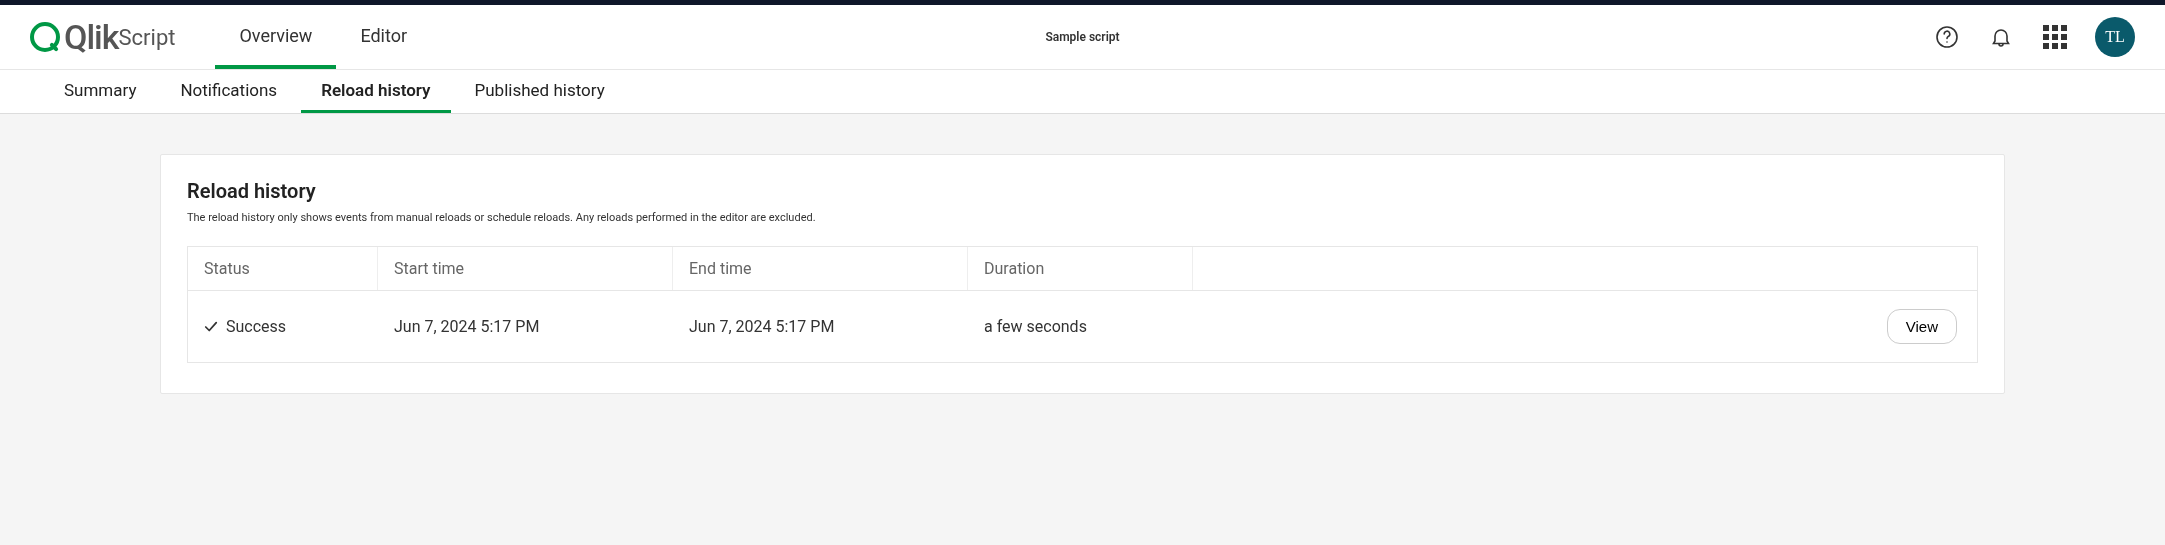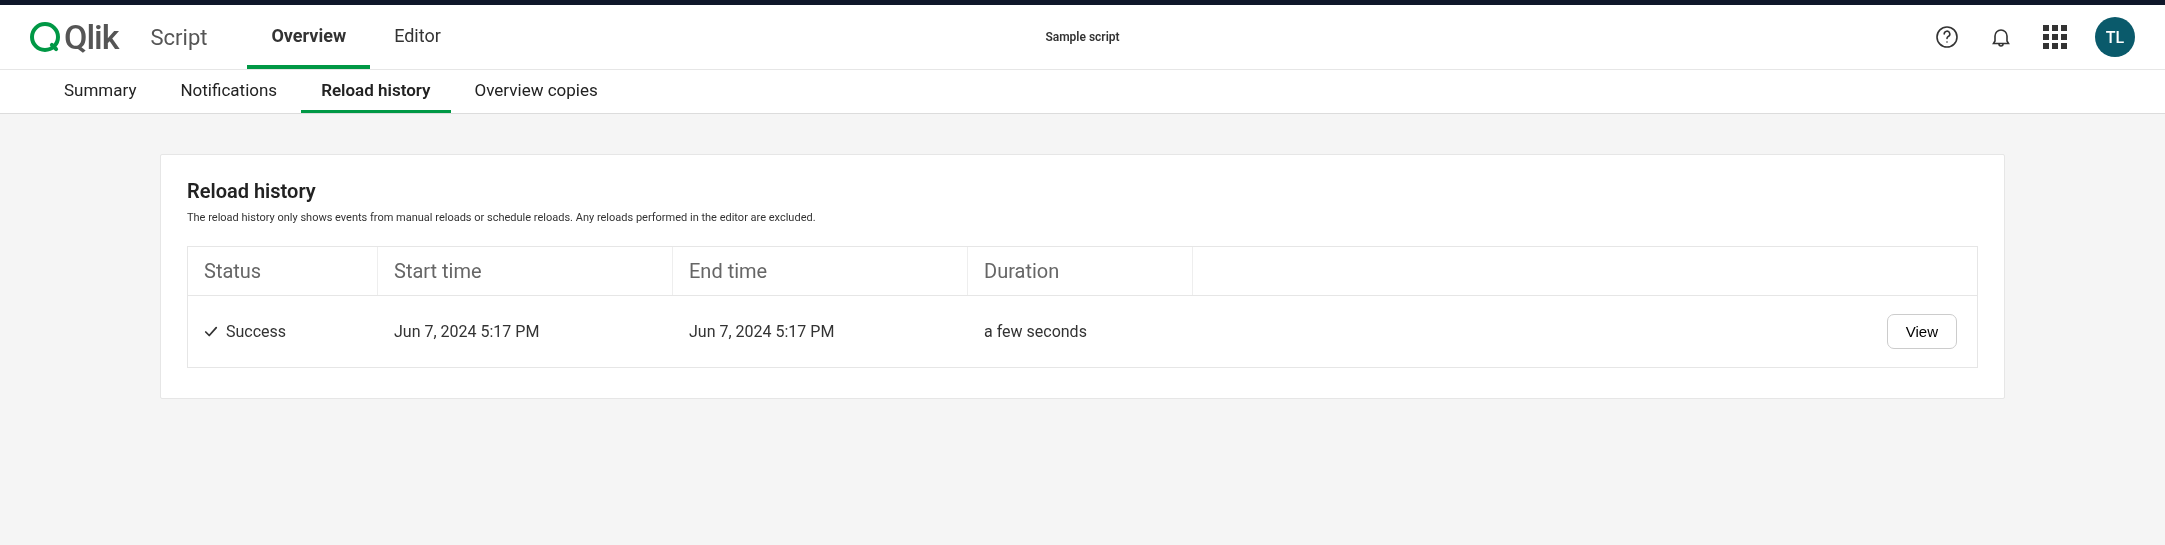"Script" .app-type { margin-left: 32px -> none }
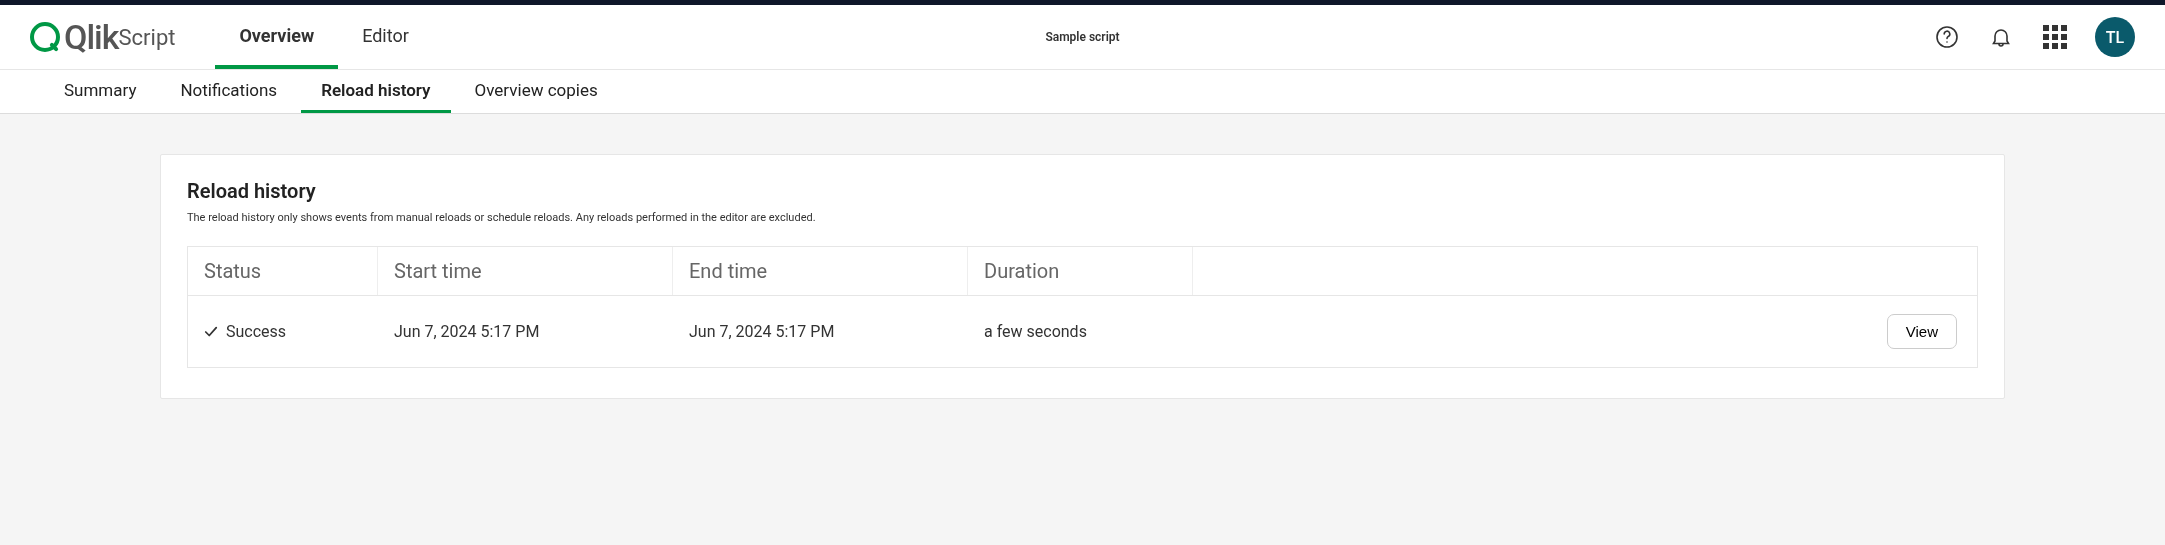"Overview" .primary-tab.active { font-weight: 700 -> 400 }
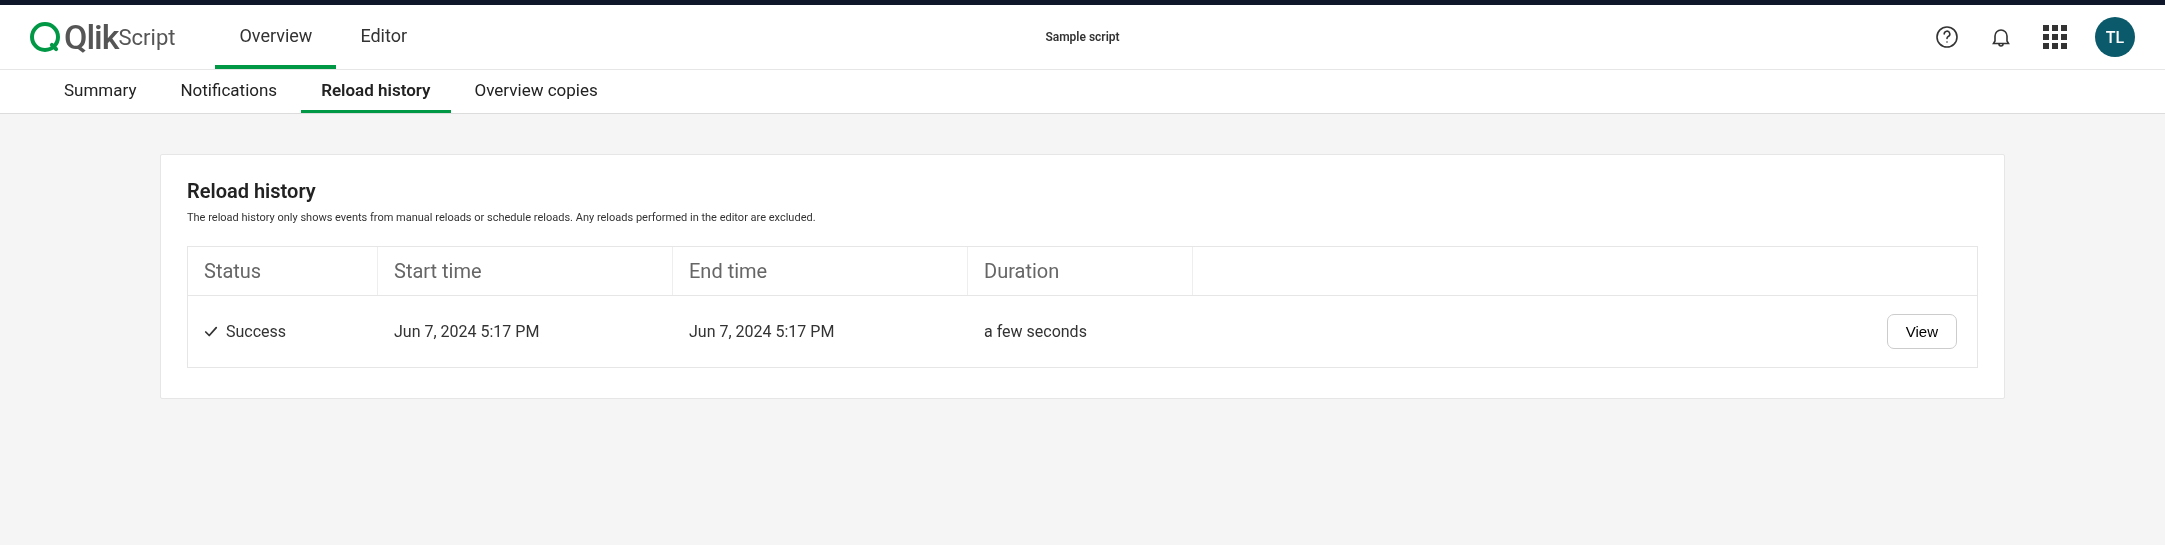"TL" .topbar-right { font-family: none -> Liberation Serif, serif }
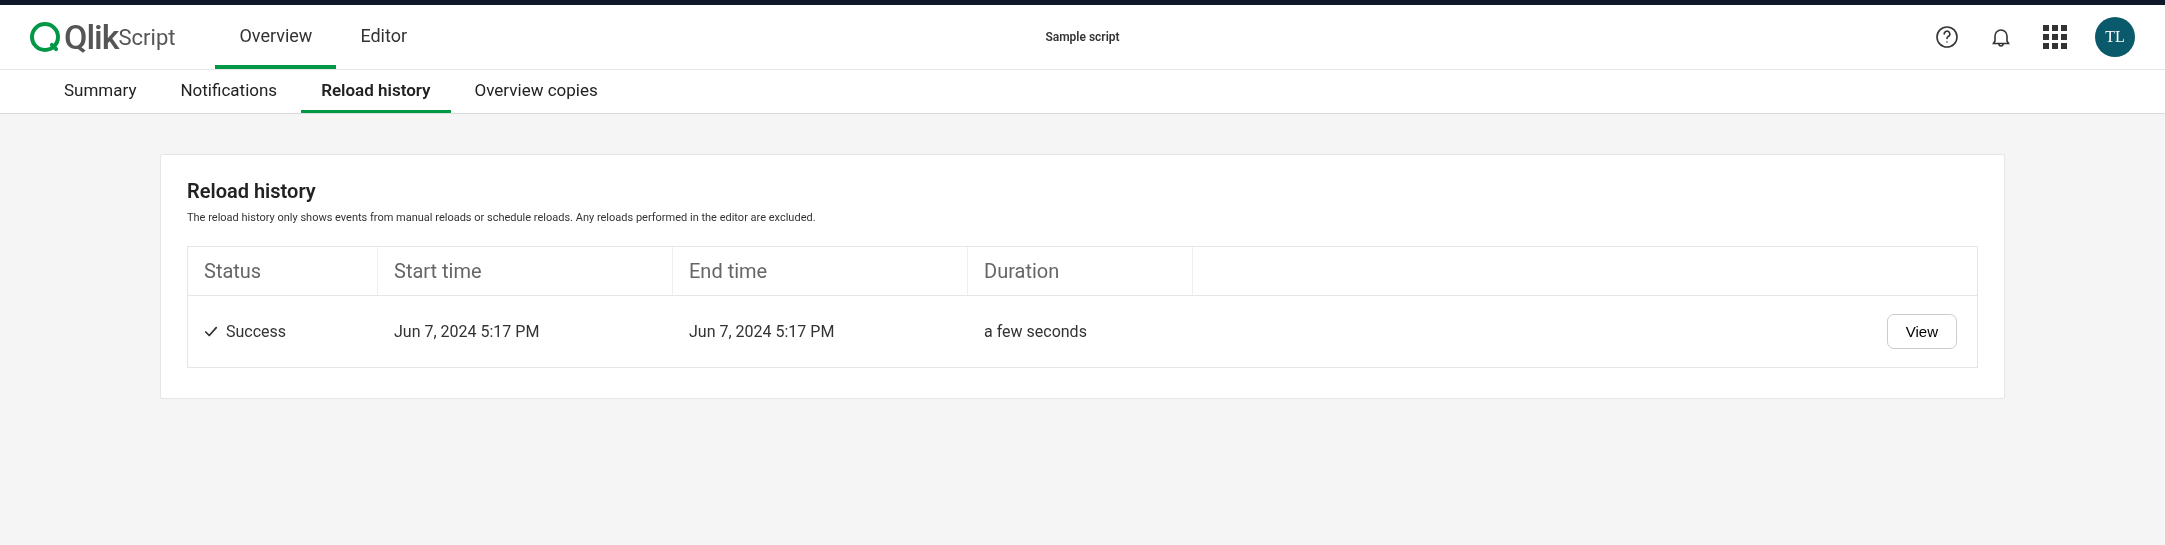"Overview copies" span { text: Overview copies -> Published history }
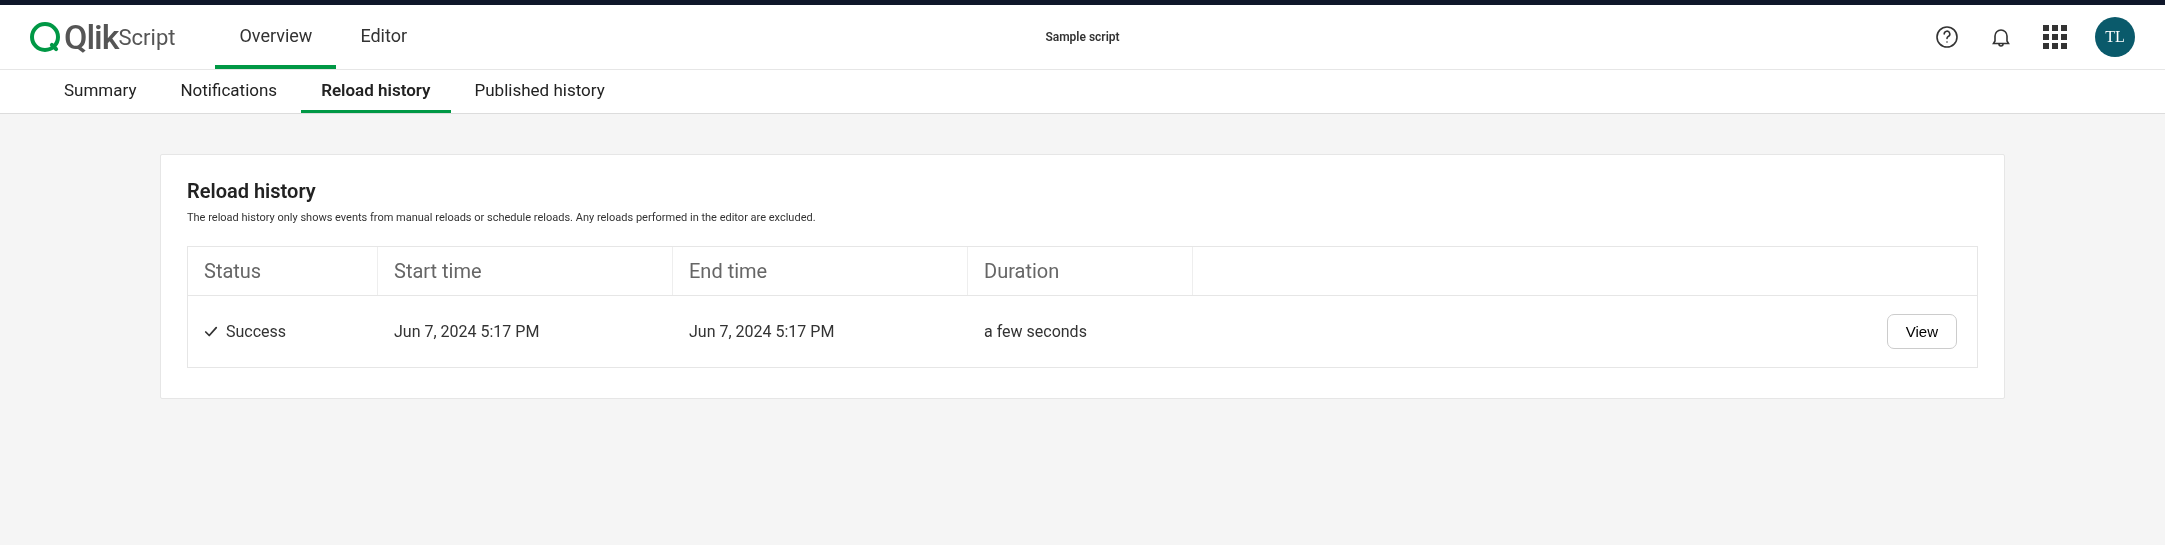"Status" .tbl-head { font-size: 20px -> 16px }
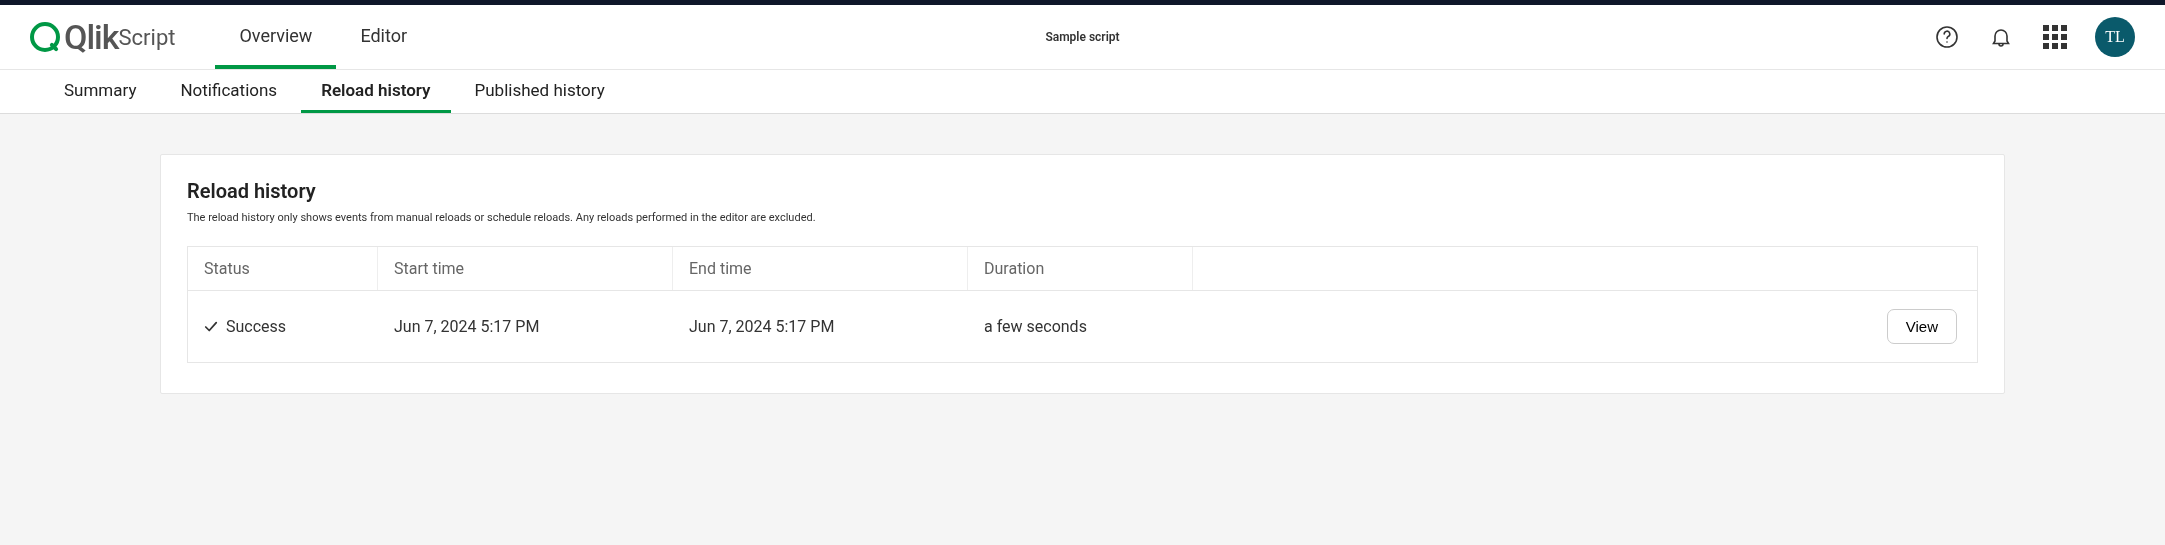"View" .view-btn { border-radius: 7px -> 13px }
